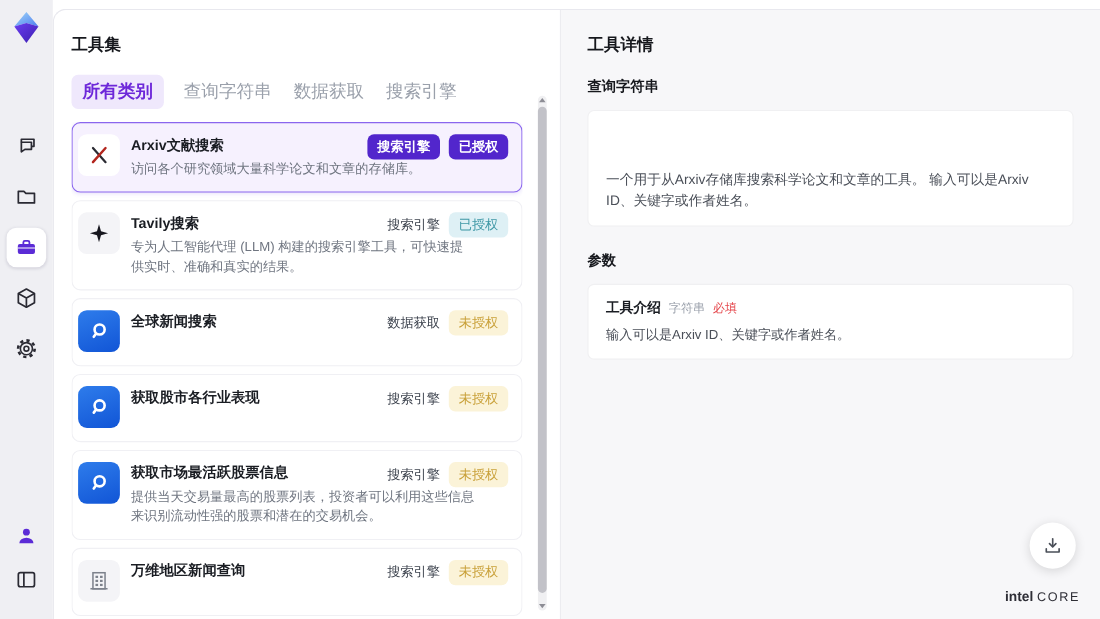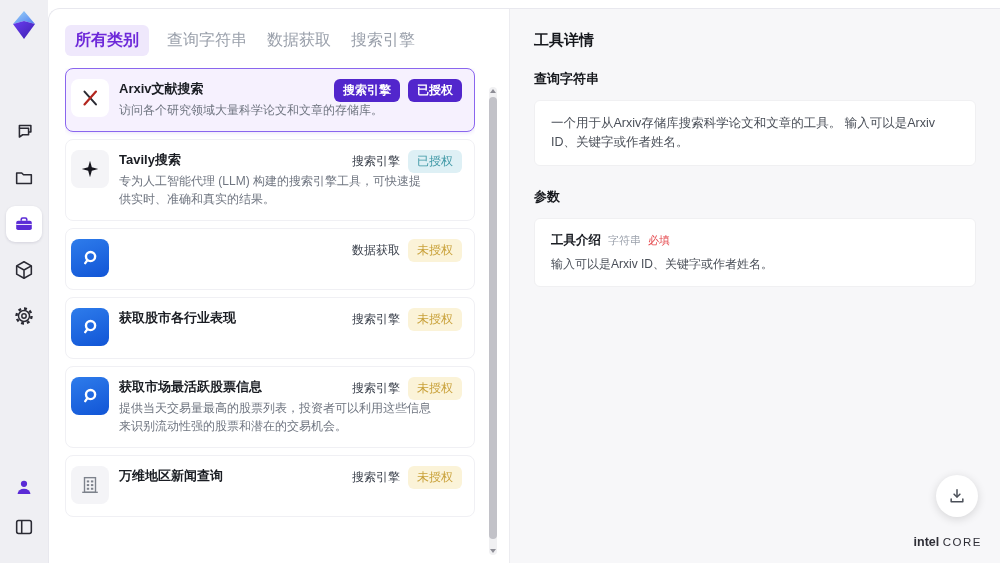"工具集" h1.list-title { html: none -> <h1>工具集</h1> }
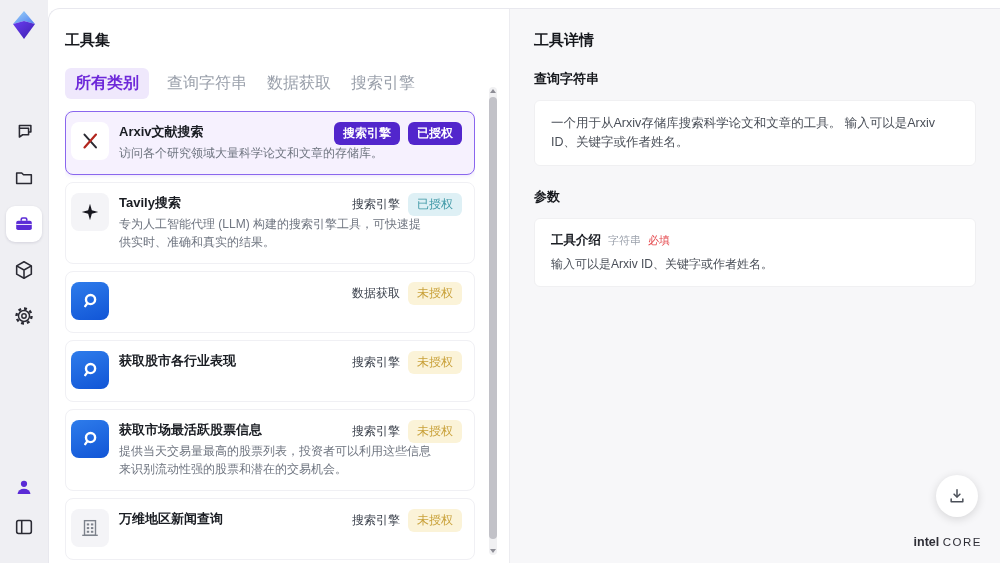"一个用于从Arxiv存储库搜索科学论文和文章的工具。 输入可以是Arxiv" .intro-text { margin-top: none -> 40px }
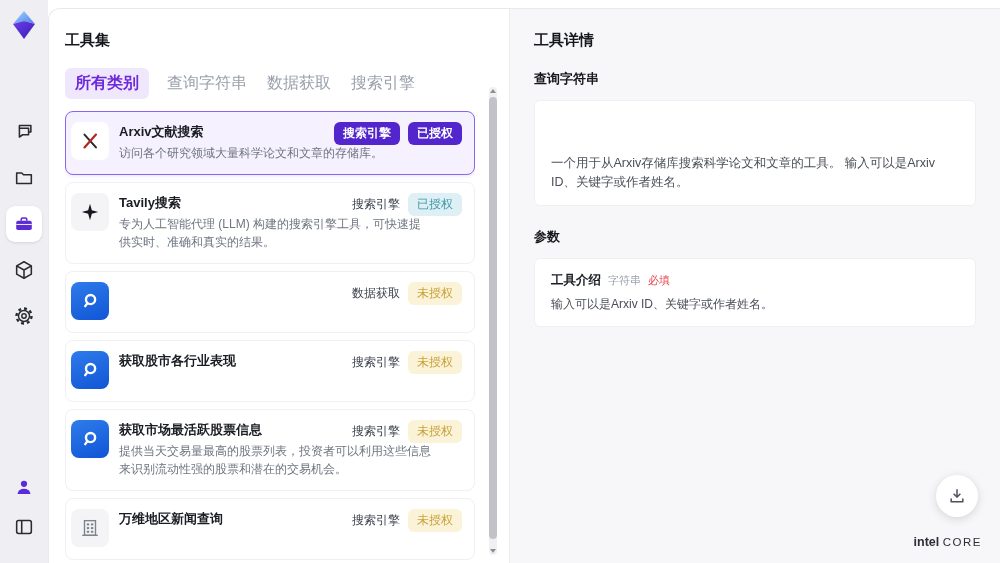"全球新闻搜索" div.tool-name { html: none -> <div>全球新闻搜索</div> }
